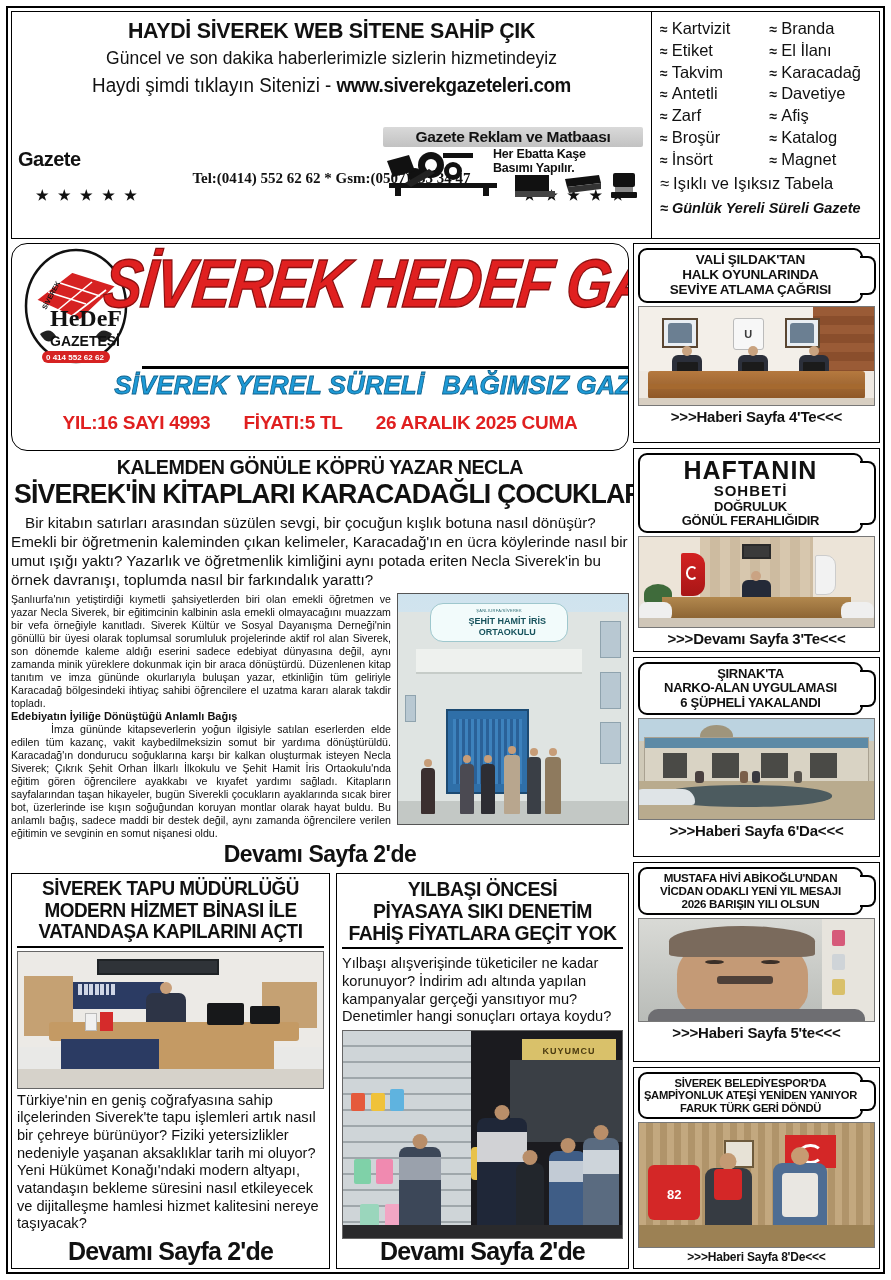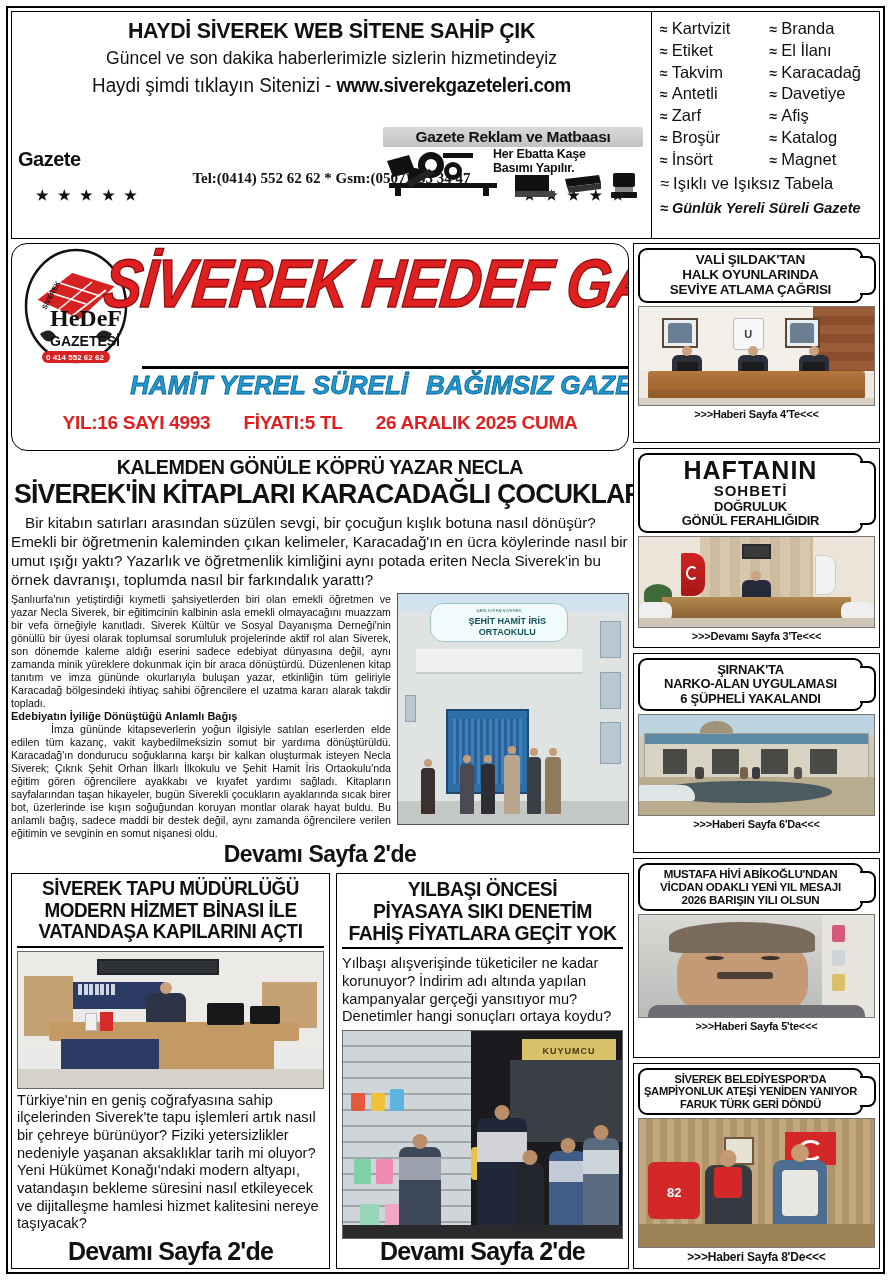"HAMİT YEREL SÜRELİ" span { text: HAMİT -> SİVEREK }
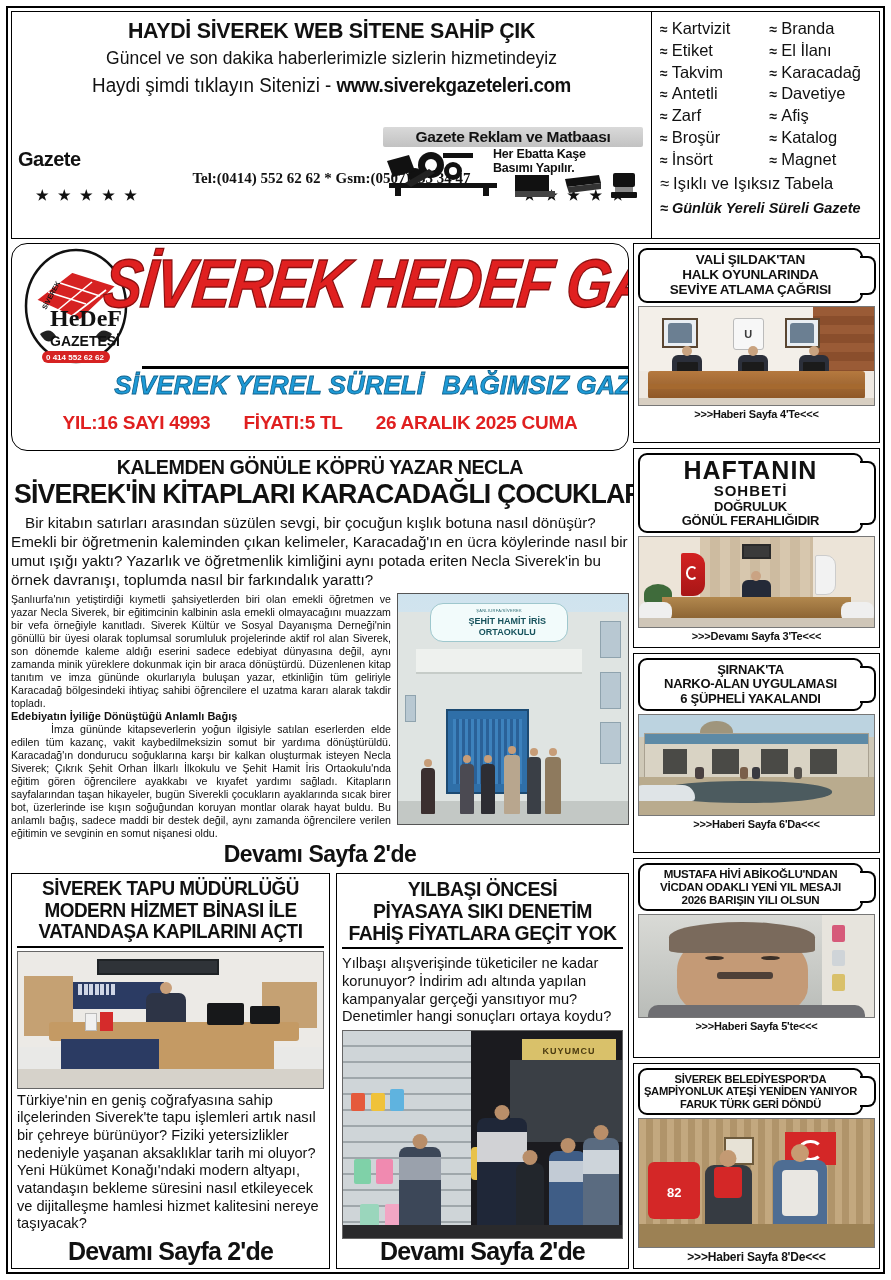">>>Haberi Sayfa 4'Te<<<" .card-ref { font-size: 11px -> 15px }
